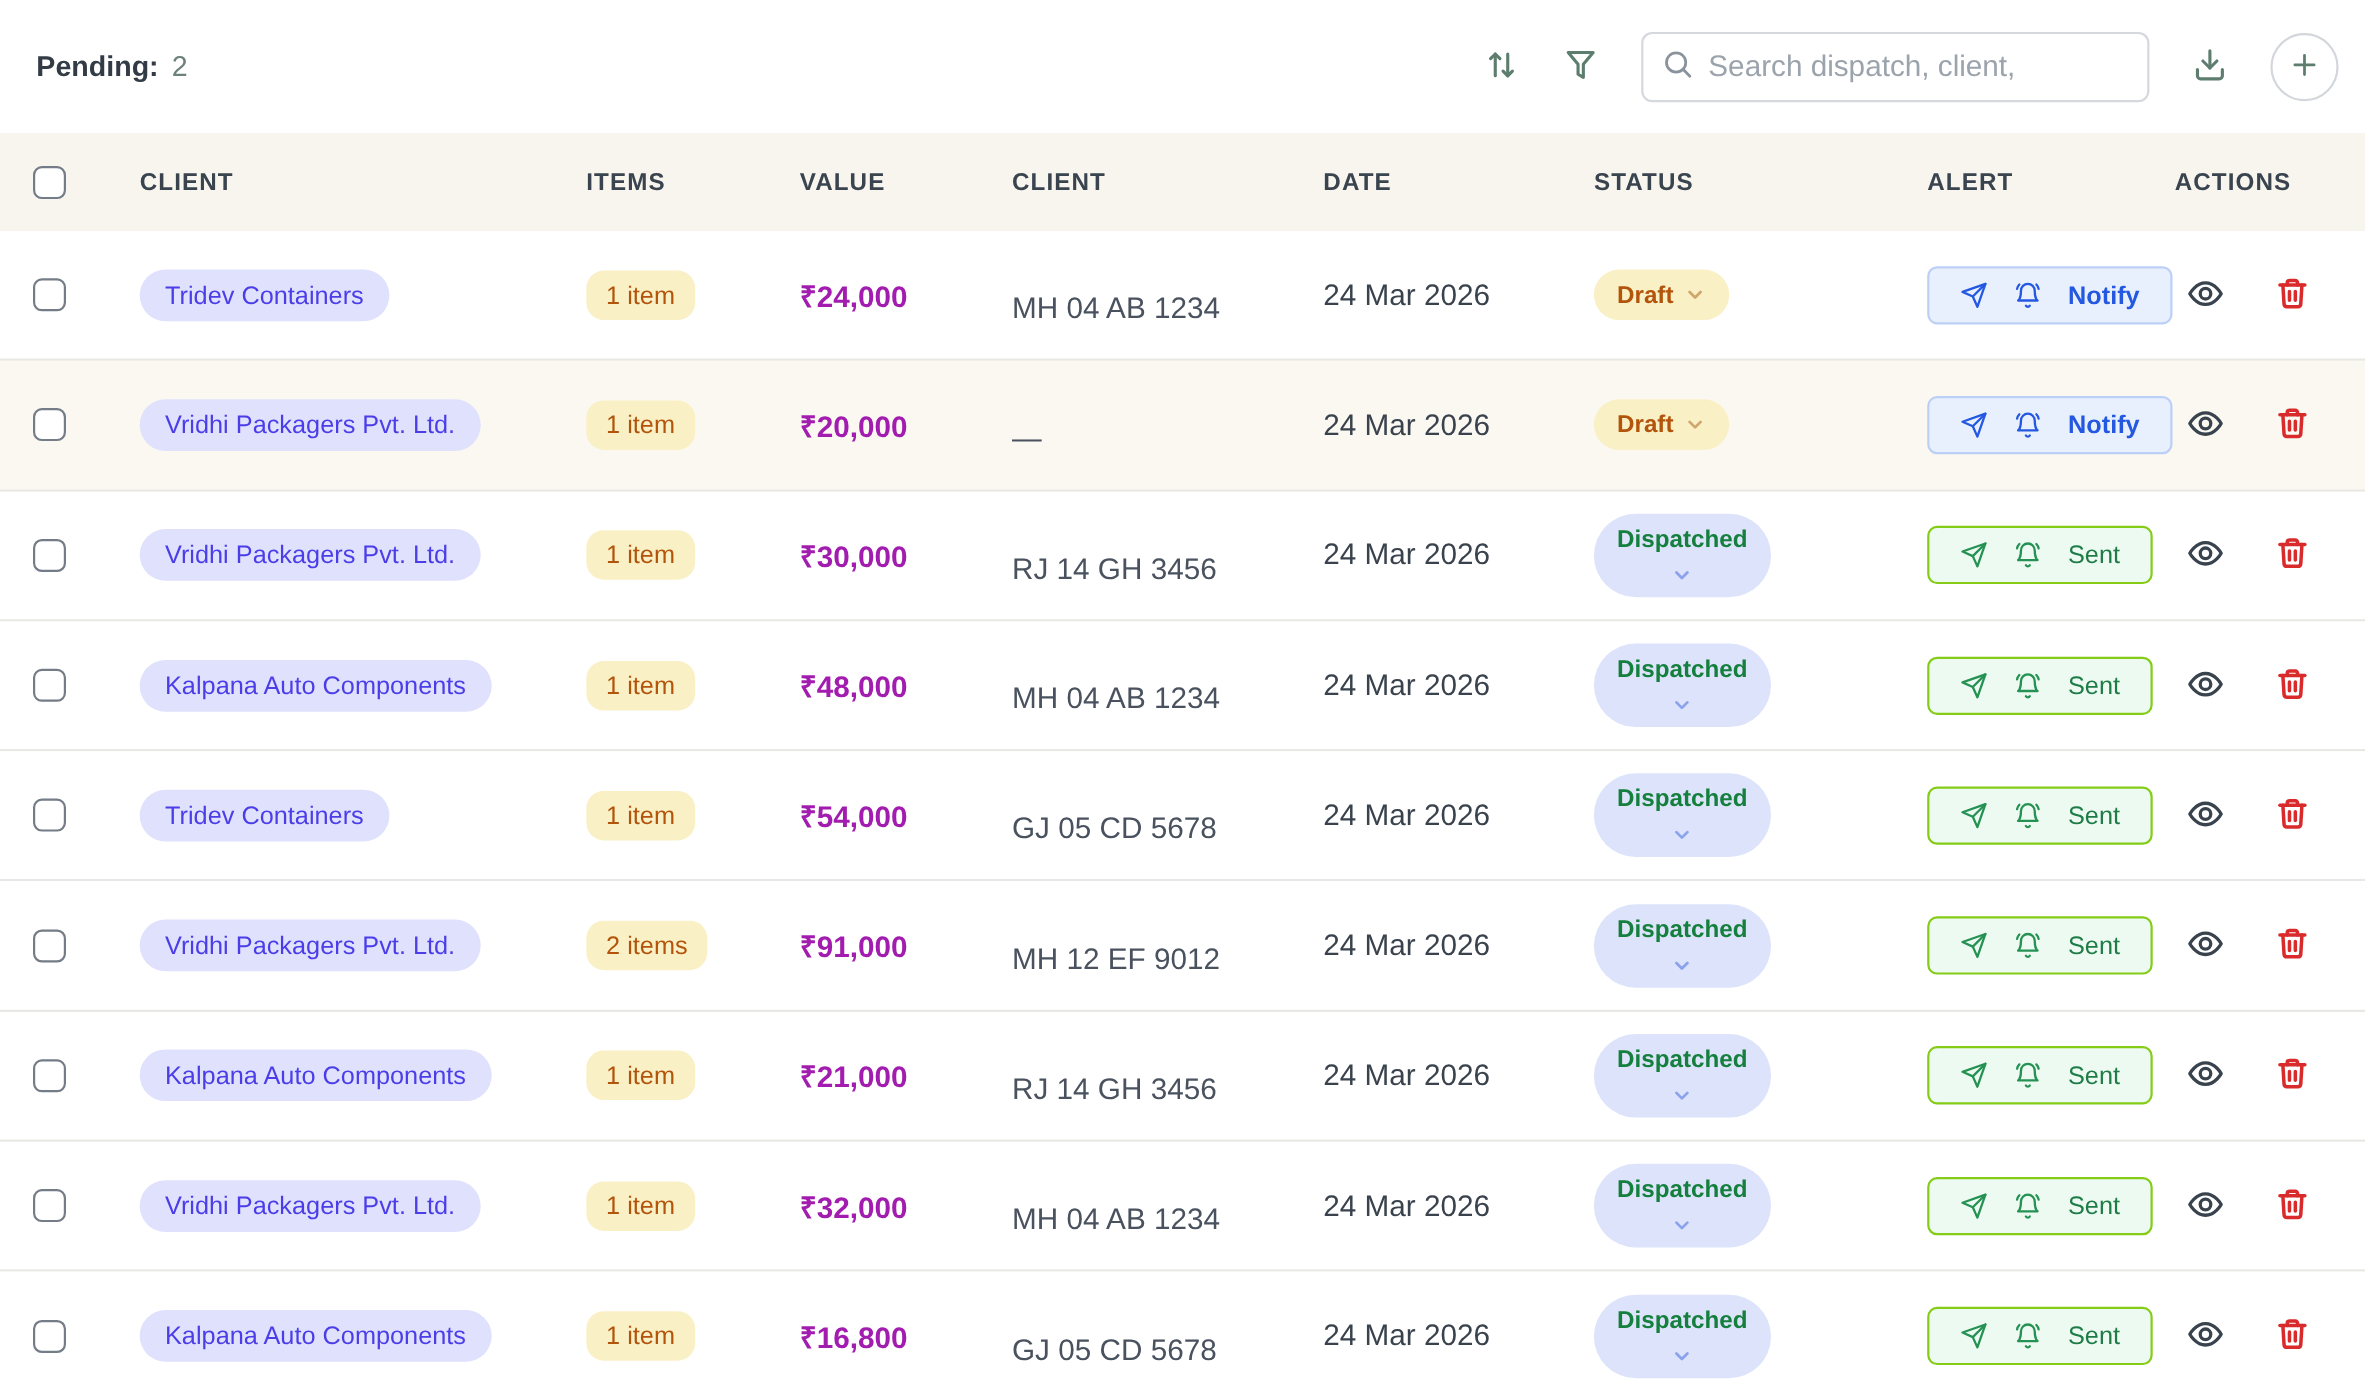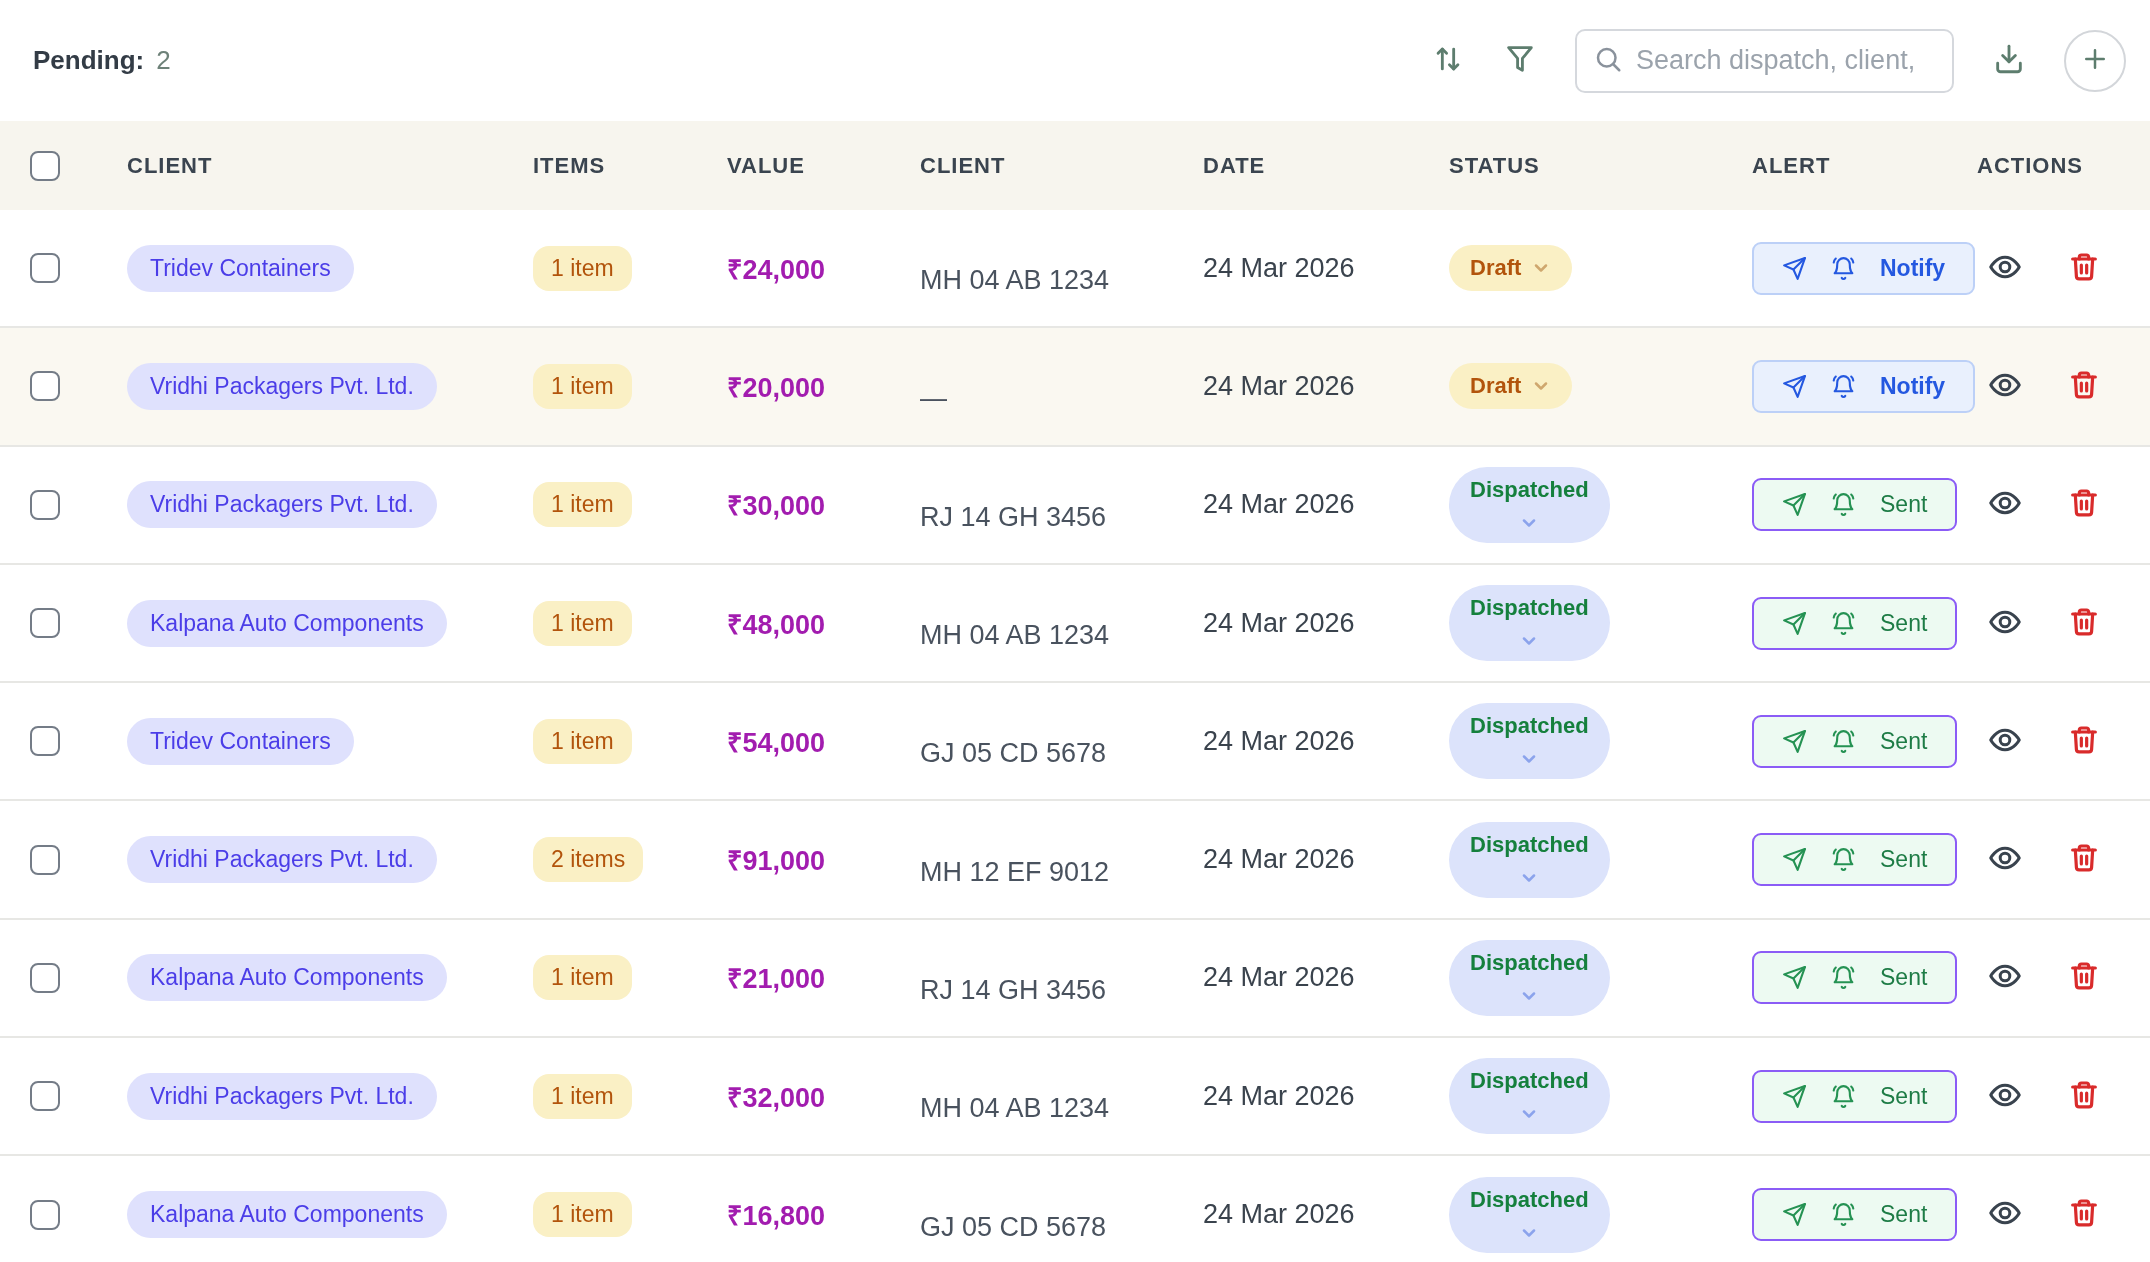"Search dispatch, client," .searchbox { width: 379px -> 462px }
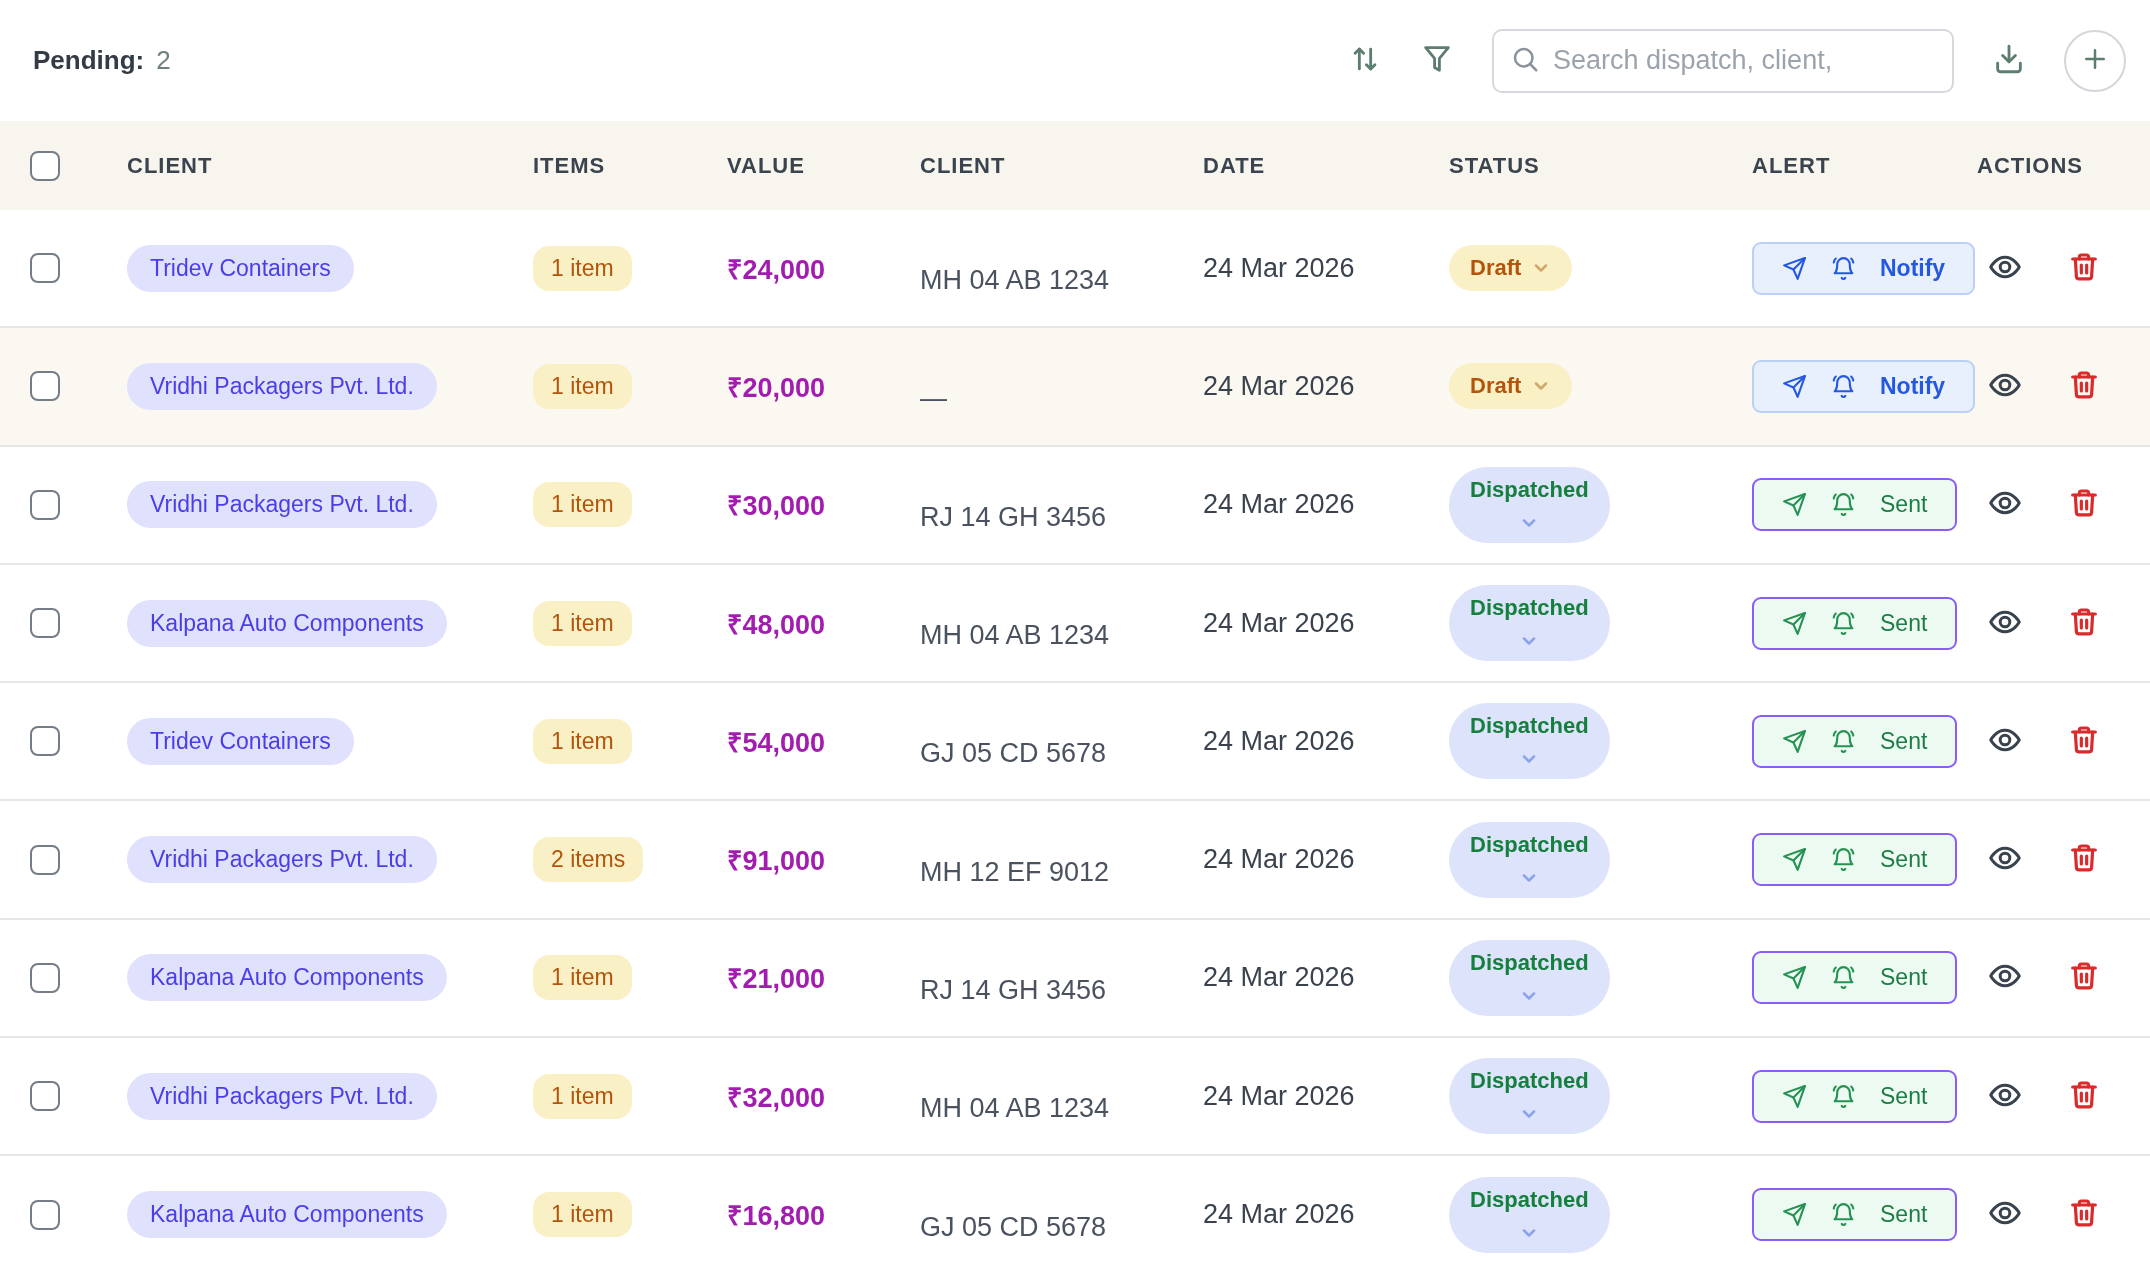"Sent" .alert-btn.sent { border: 2px solid #8b5cf6 -> 2px solid #84cc16 }
